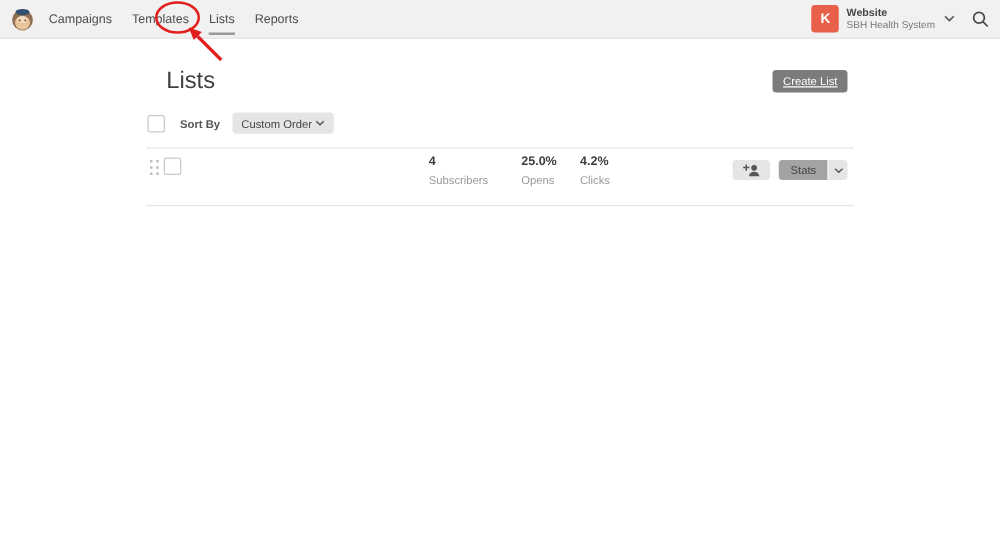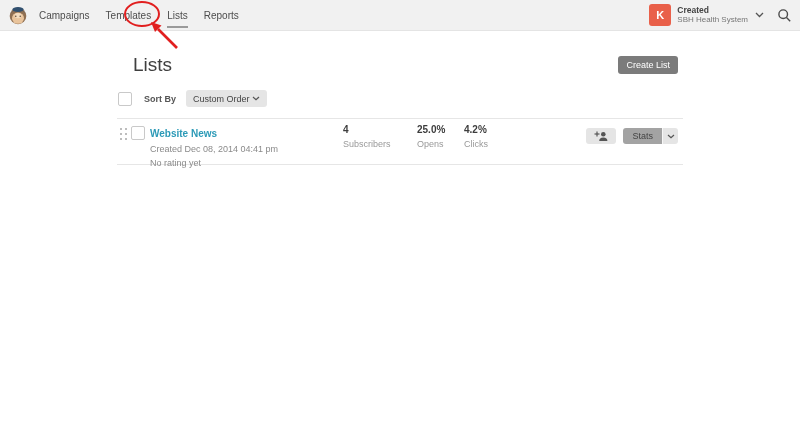"Created" div.account-name { text: Created -> Website }
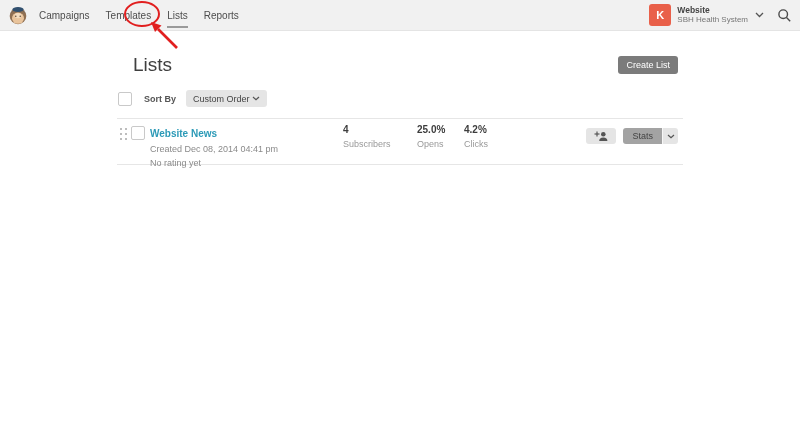"Create List" .create-btn { text-decoration: none -> underline }
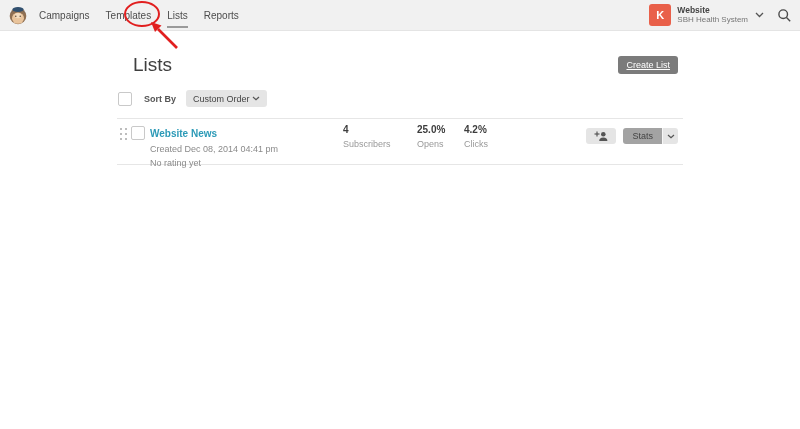"Website News" div.row-info { html: <div> <a>Website News</a> <div>Created Dec 08, 2014 04:41 pm</div> <div>No rating yet</div> </div> -> none }
